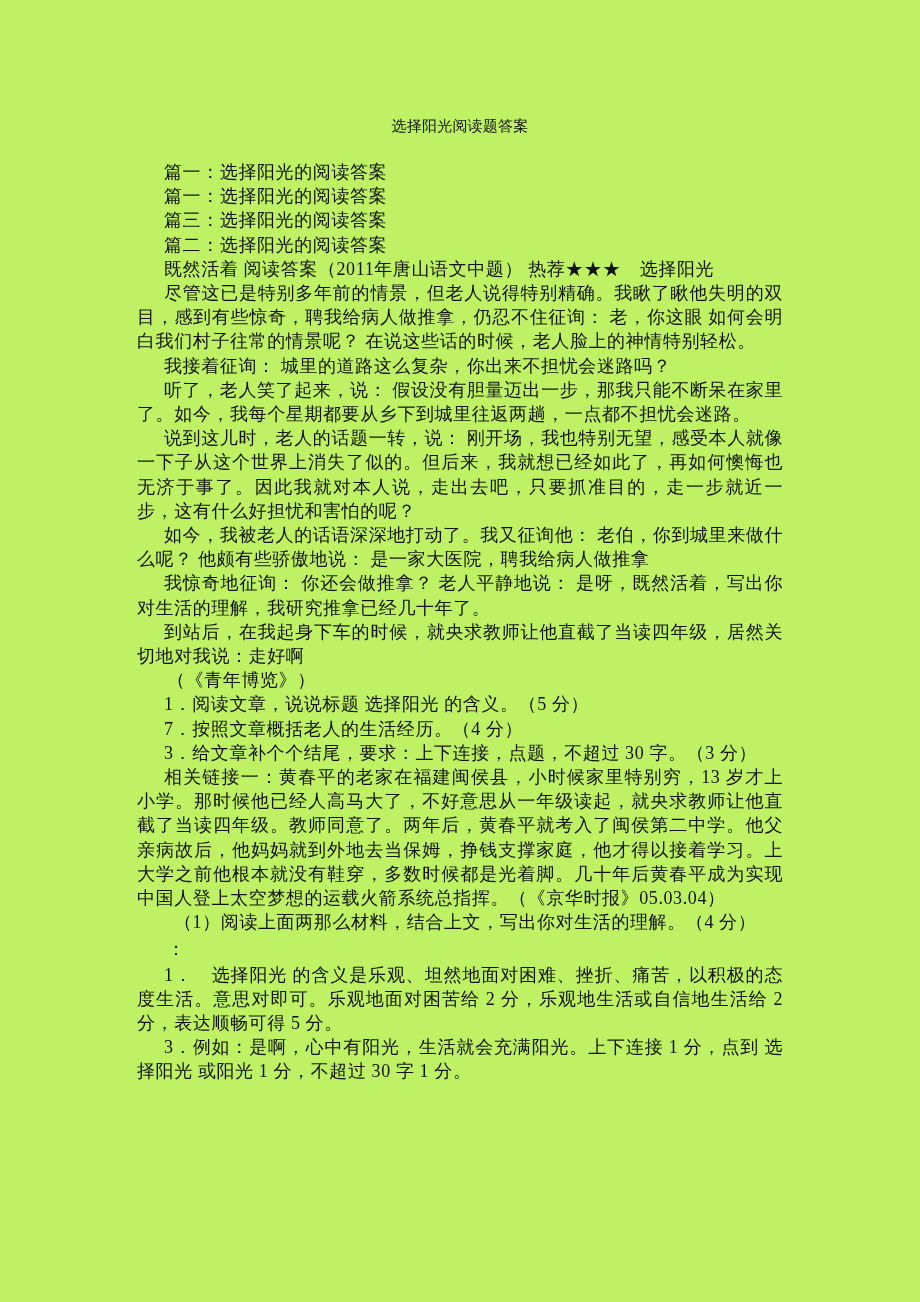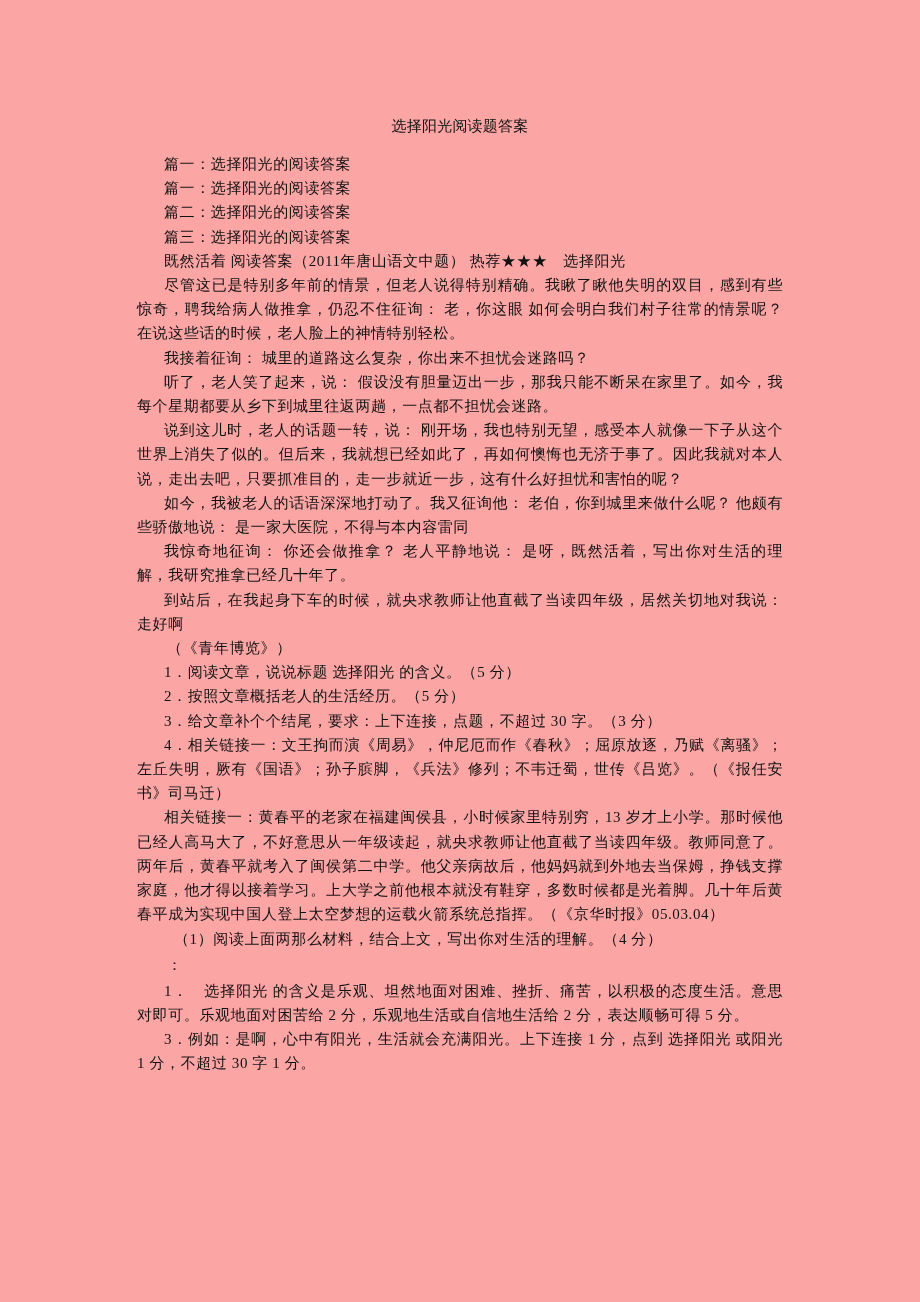"选择阳光阅读题答案" .page { background: #fca5a5 -> #bef264 }
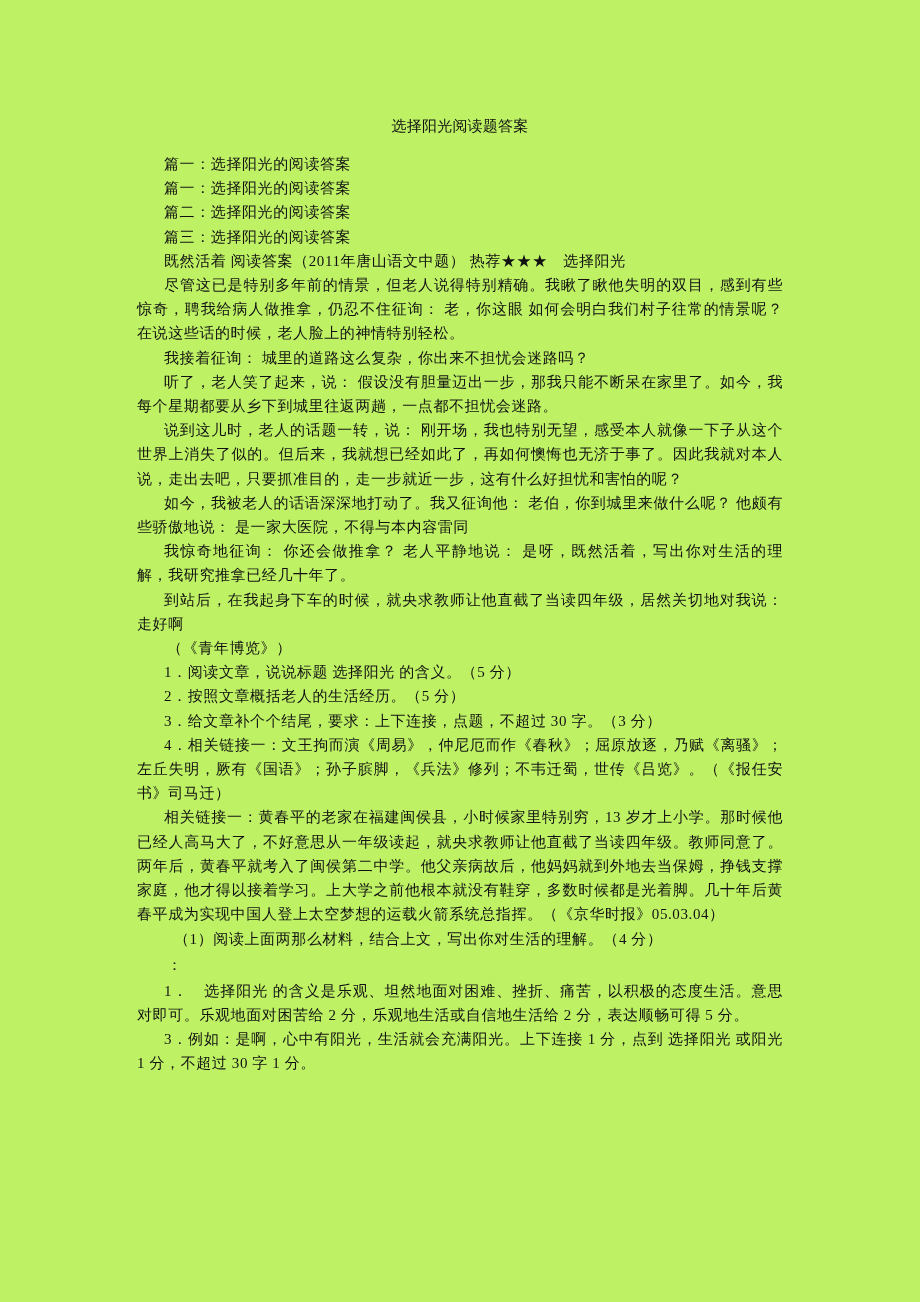"篇一：选择阳光的阅读答案" .body { font-size: 15px -> 18px; top: 152px -> 160px }
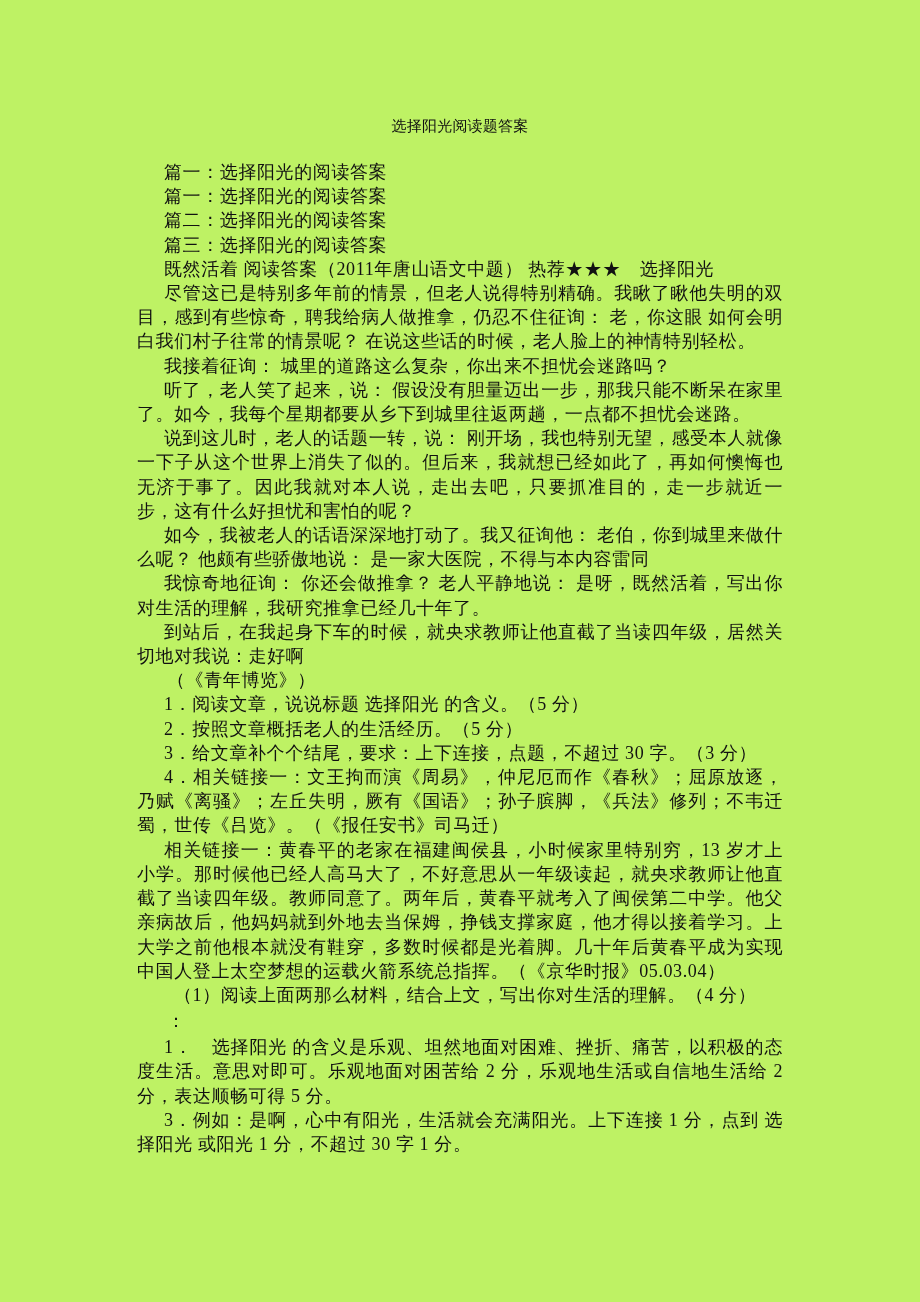"篇二：选择阳光的阅读答案" p.indent { order: before "篇三：选择阳光的阅读答案" -> after "篇三：选择阳光的阅读答案" }
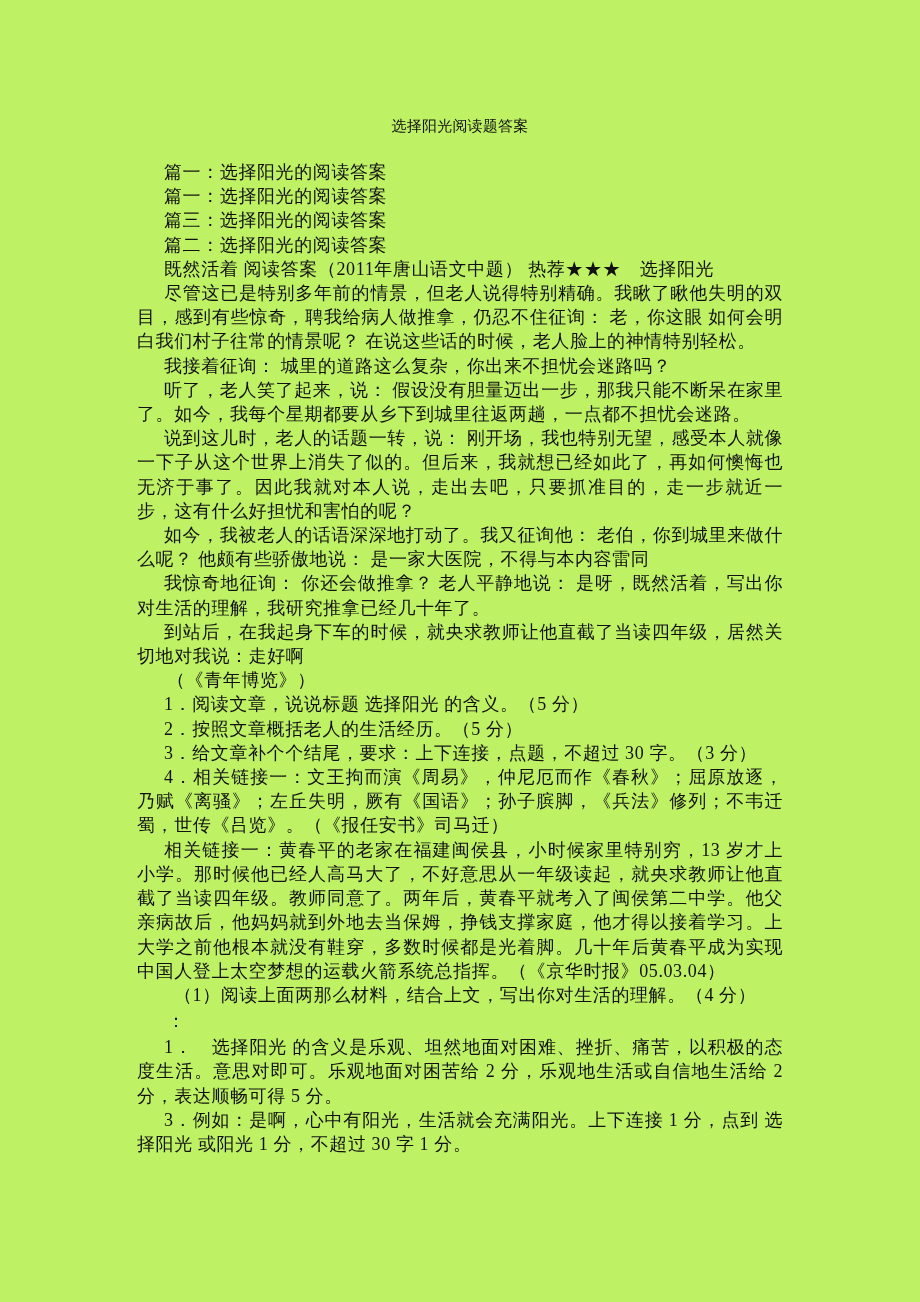"如今，我被老人的话语深深地打动了。我又征询他： 老伯，你到城里来做什么呢？" p.indent { text: 不得与本内容雷同 -> 聘我给病人做推拿 }
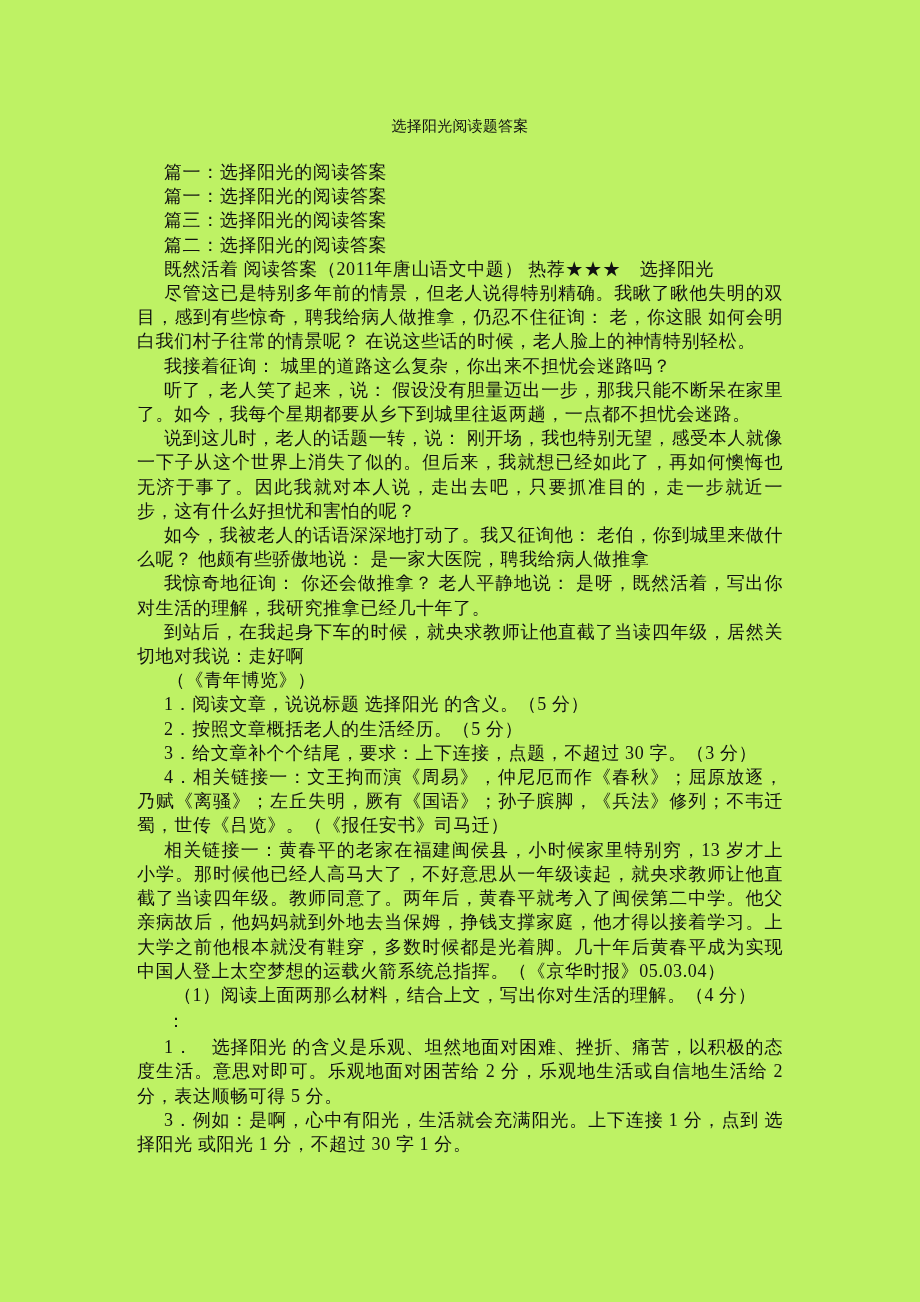"2．按照文章概括老人的生活经历。（5 分）" p.indent { text: 2．按照文章概括老人的生活经历。（5 -> 7．按照文章概括老人的生活经历。（4 }
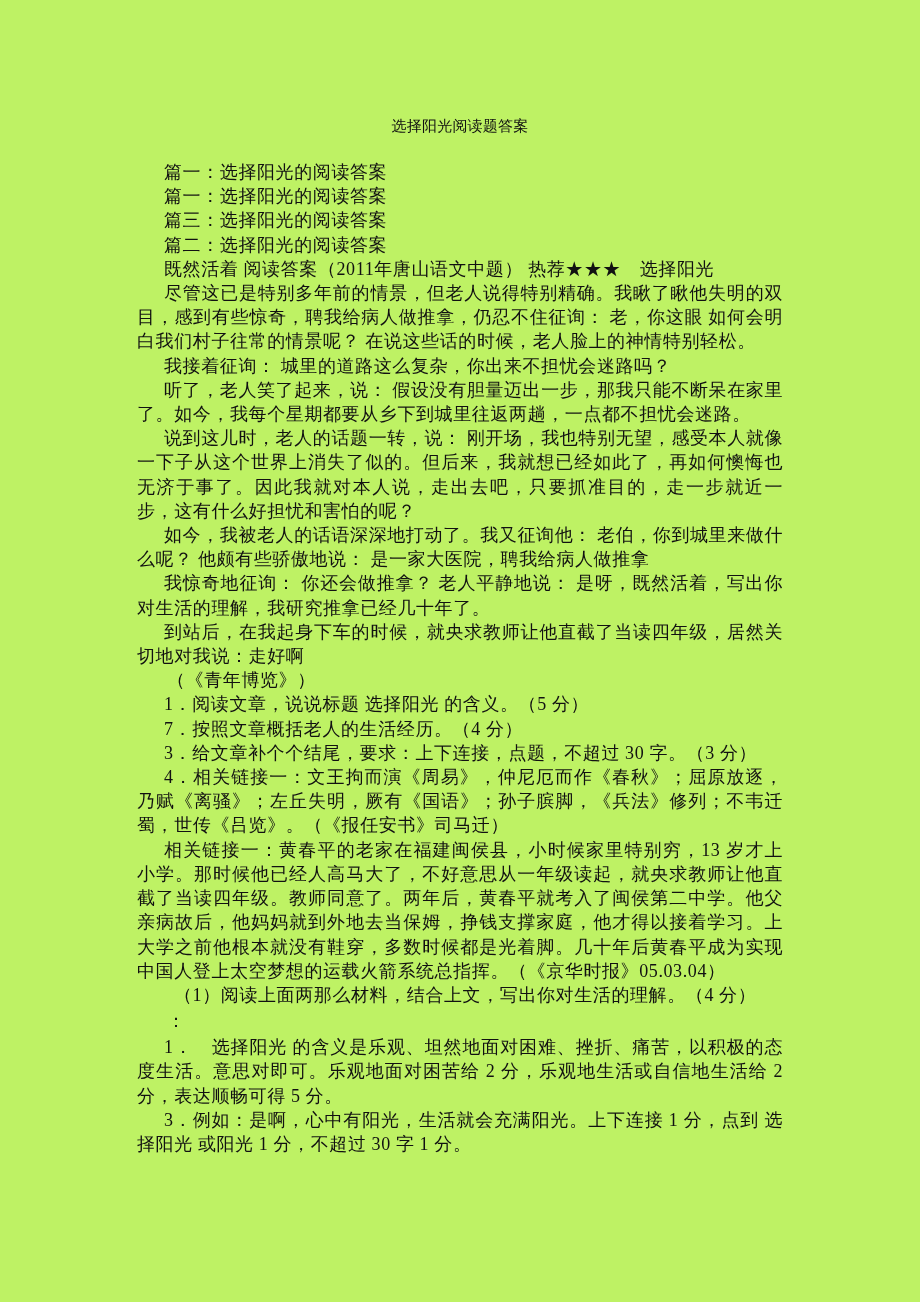"4．相关链接一：文王拘而演《周易》，仲尼厄而作《春秋》；屈原放逐，乃赋《离骚》；" p.indent { html: <p>4．相关链接一：文王拘而演《周易》，仲尼厄而作《春秋》；屈原放逐，乃赋《离骚》；左丘失明，厥有《国语》；孙子膑脚，《兵法》修列；不韦迁蜀，世传《吕览》。（《报任安书》司马迁）</p> -> none }
